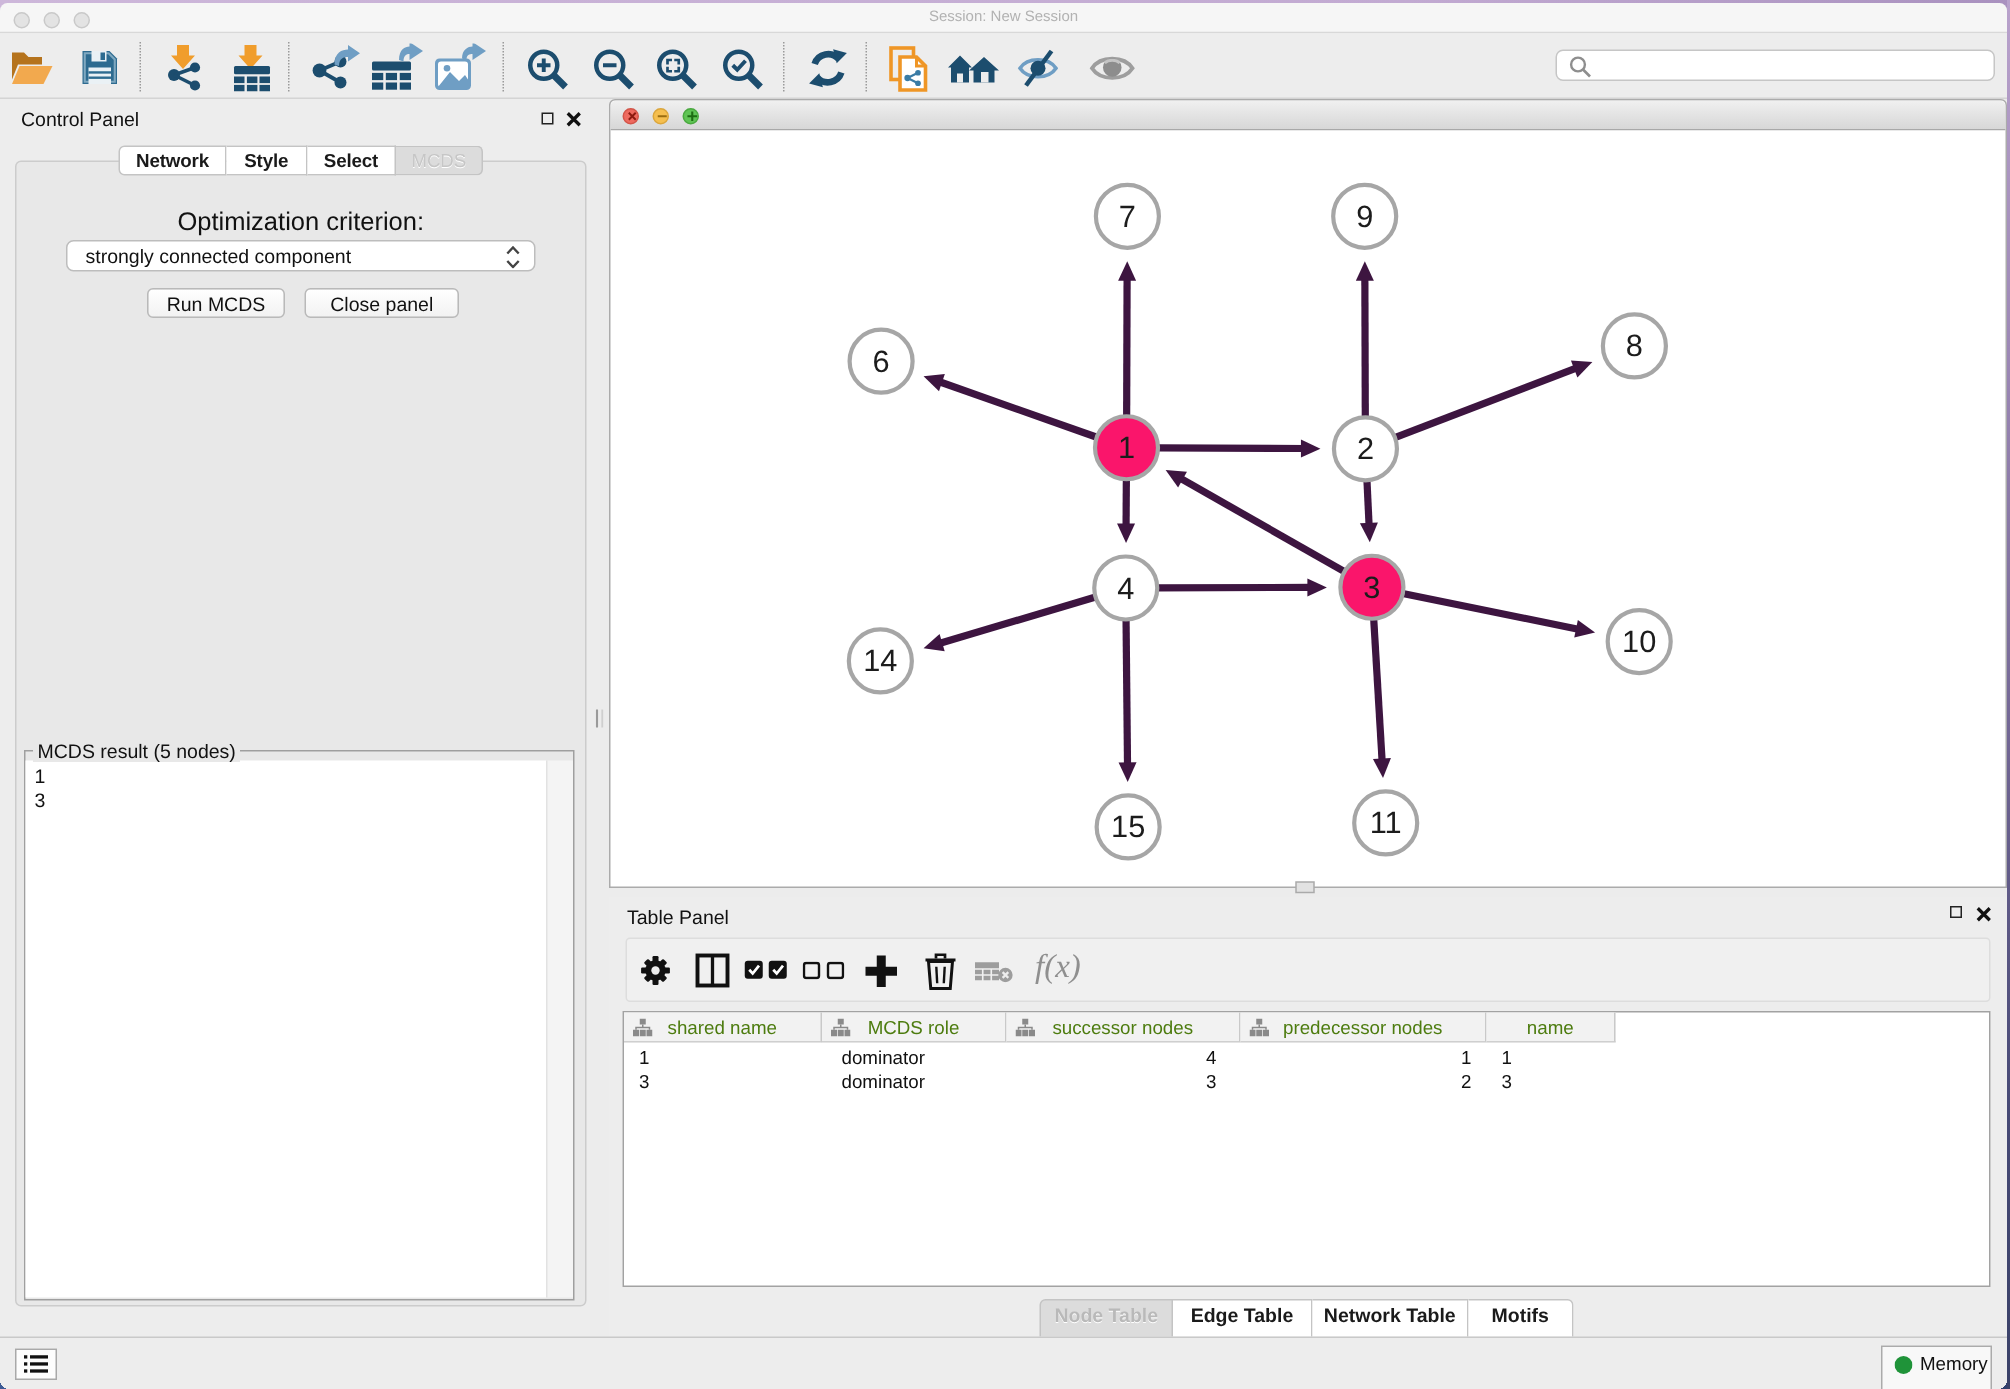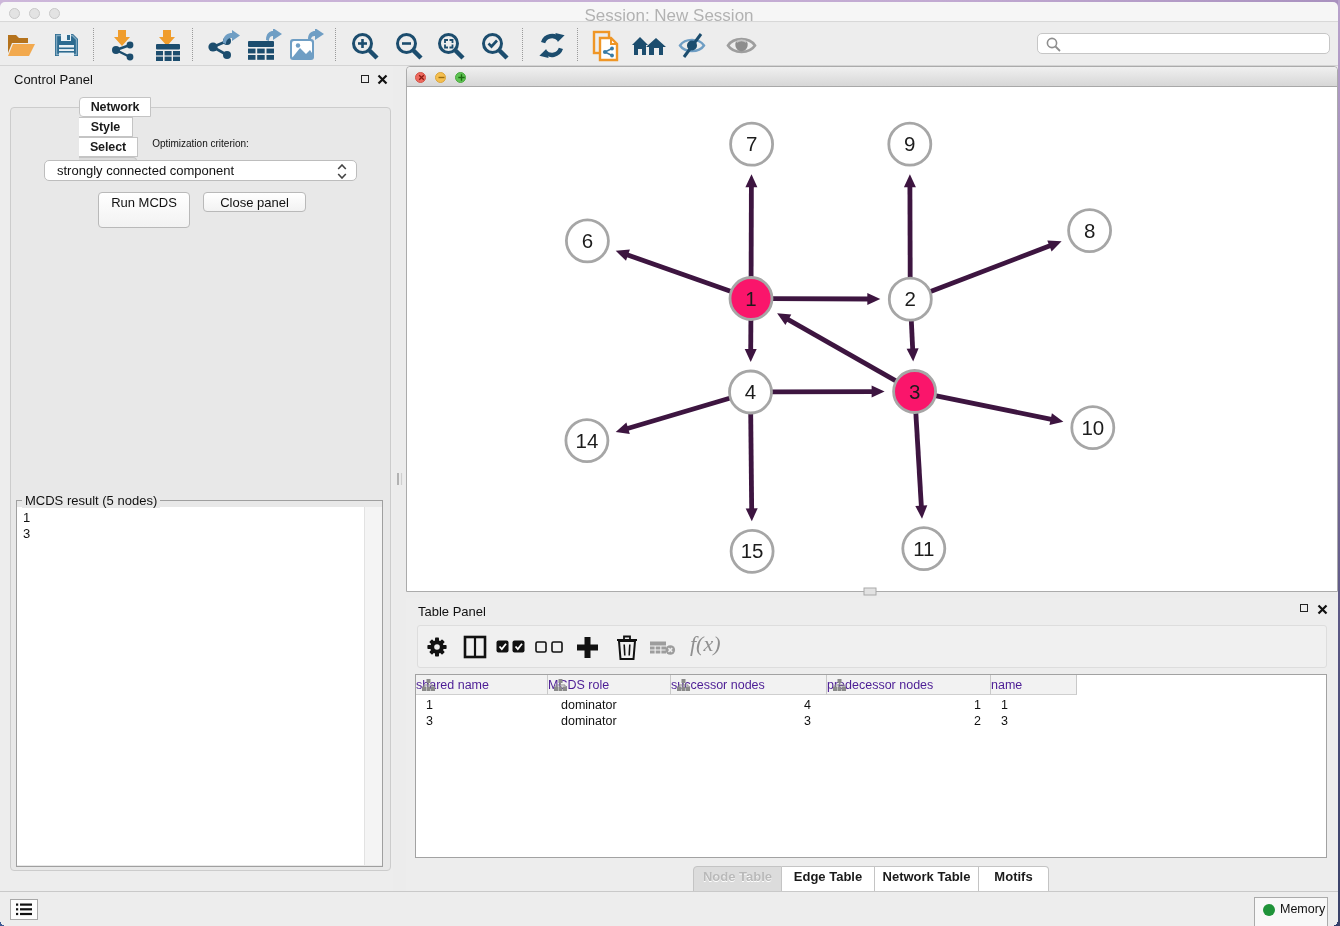"Session: New Session" #wintitle { font-size: 17px -> 10px }
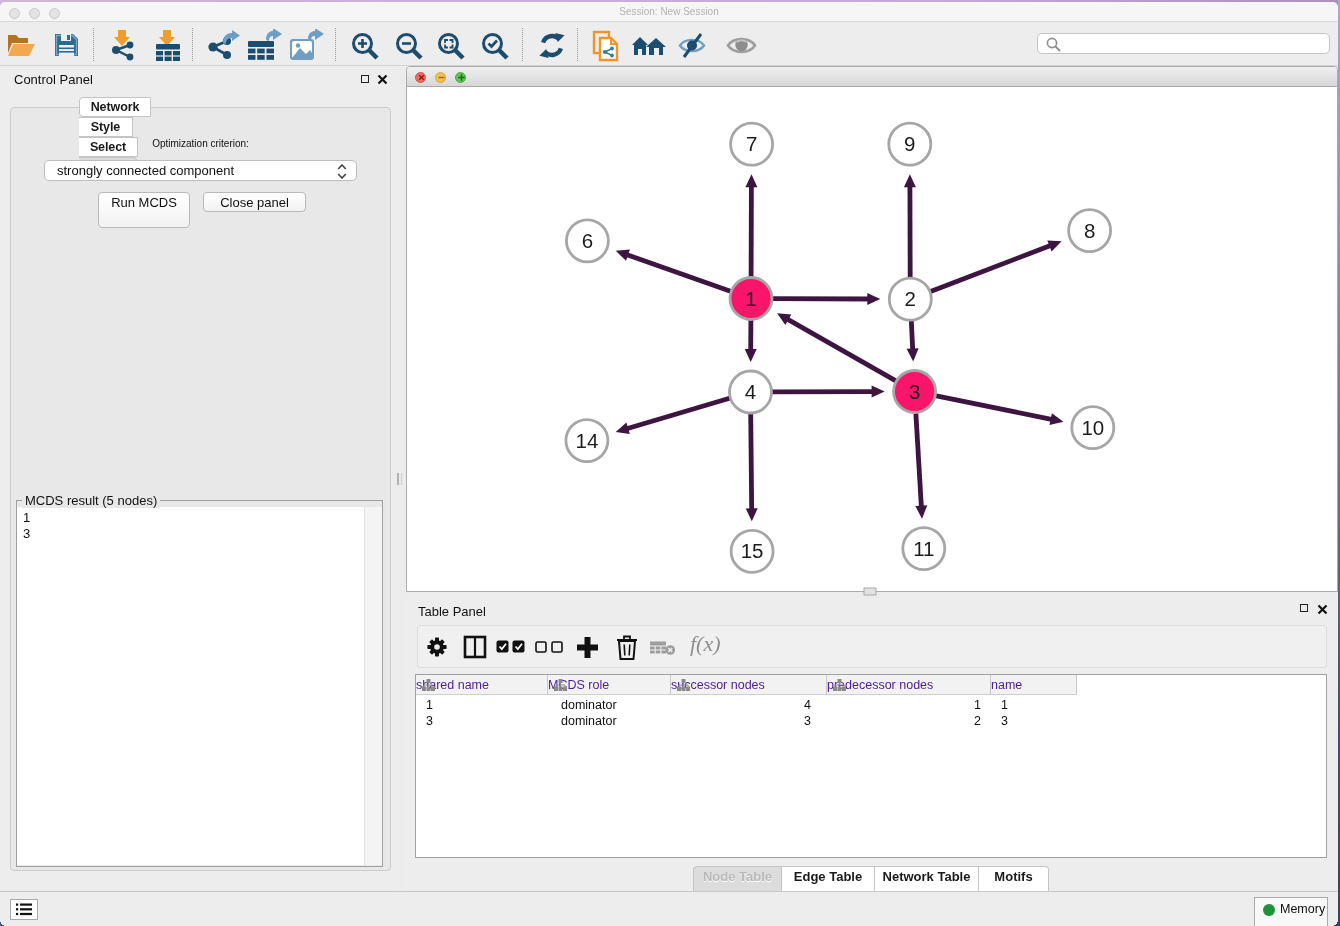"Network" div.abs { flex-direction: column -> none }
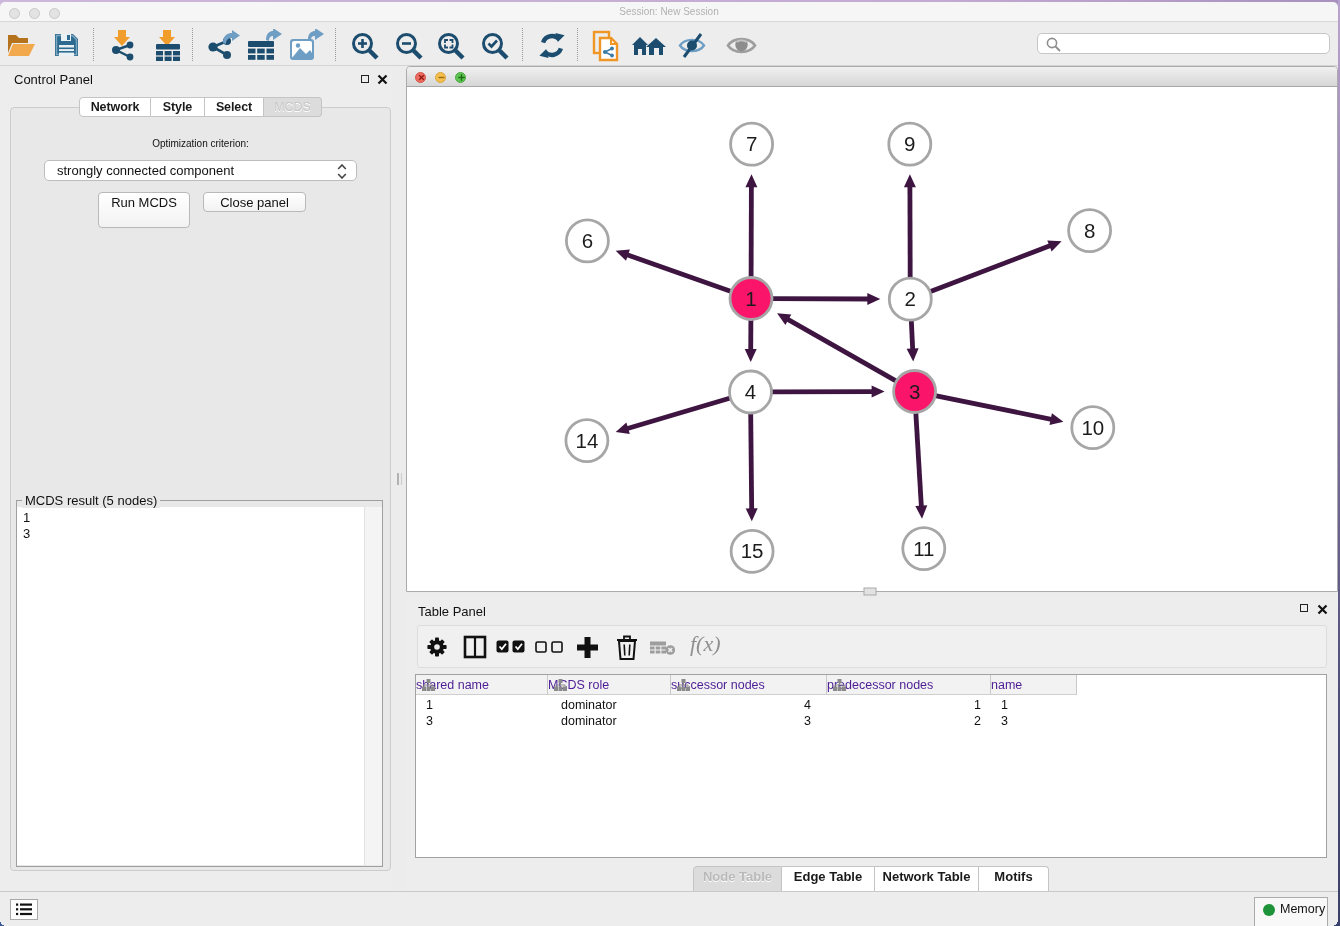"Optimization criterion:" div.abs { font-size: 10px -> 17px }
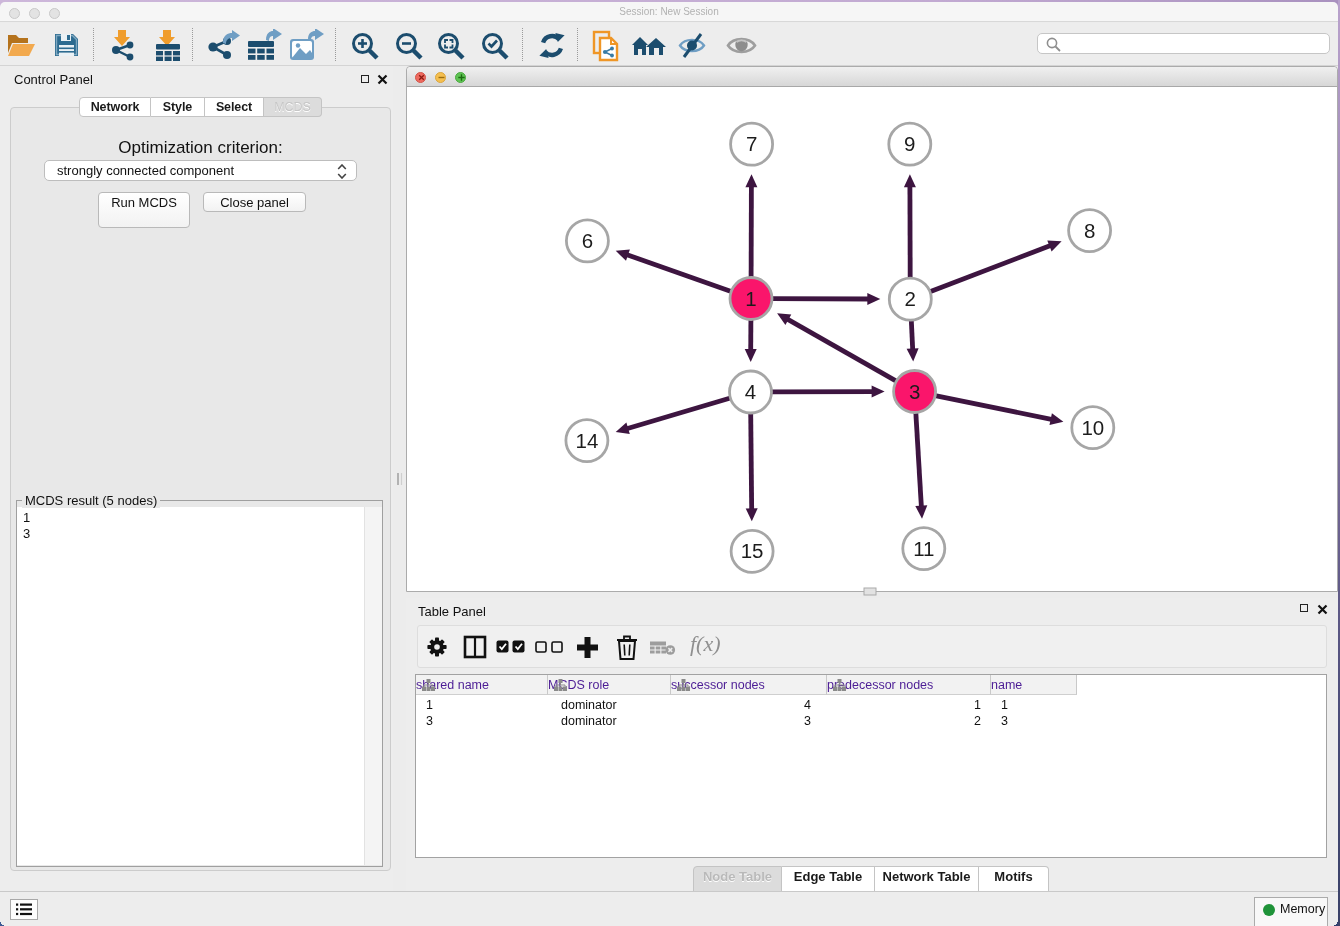"Run MCDS" div.btn { height: 36px -> 20px }
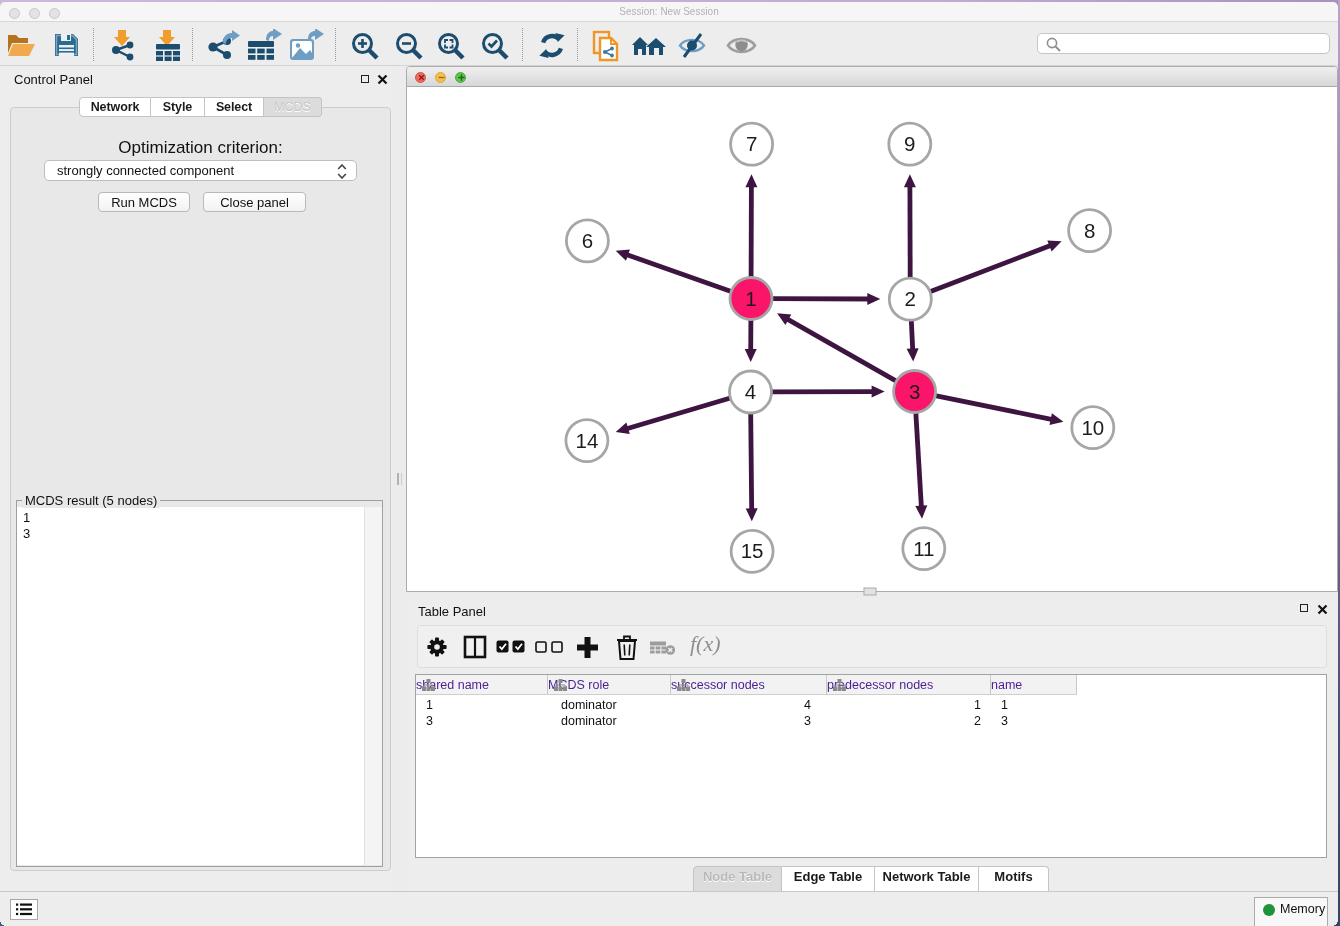"shared name" .th { color: #4c1d95 -> #4d7c0f; text-align: left -> center }
